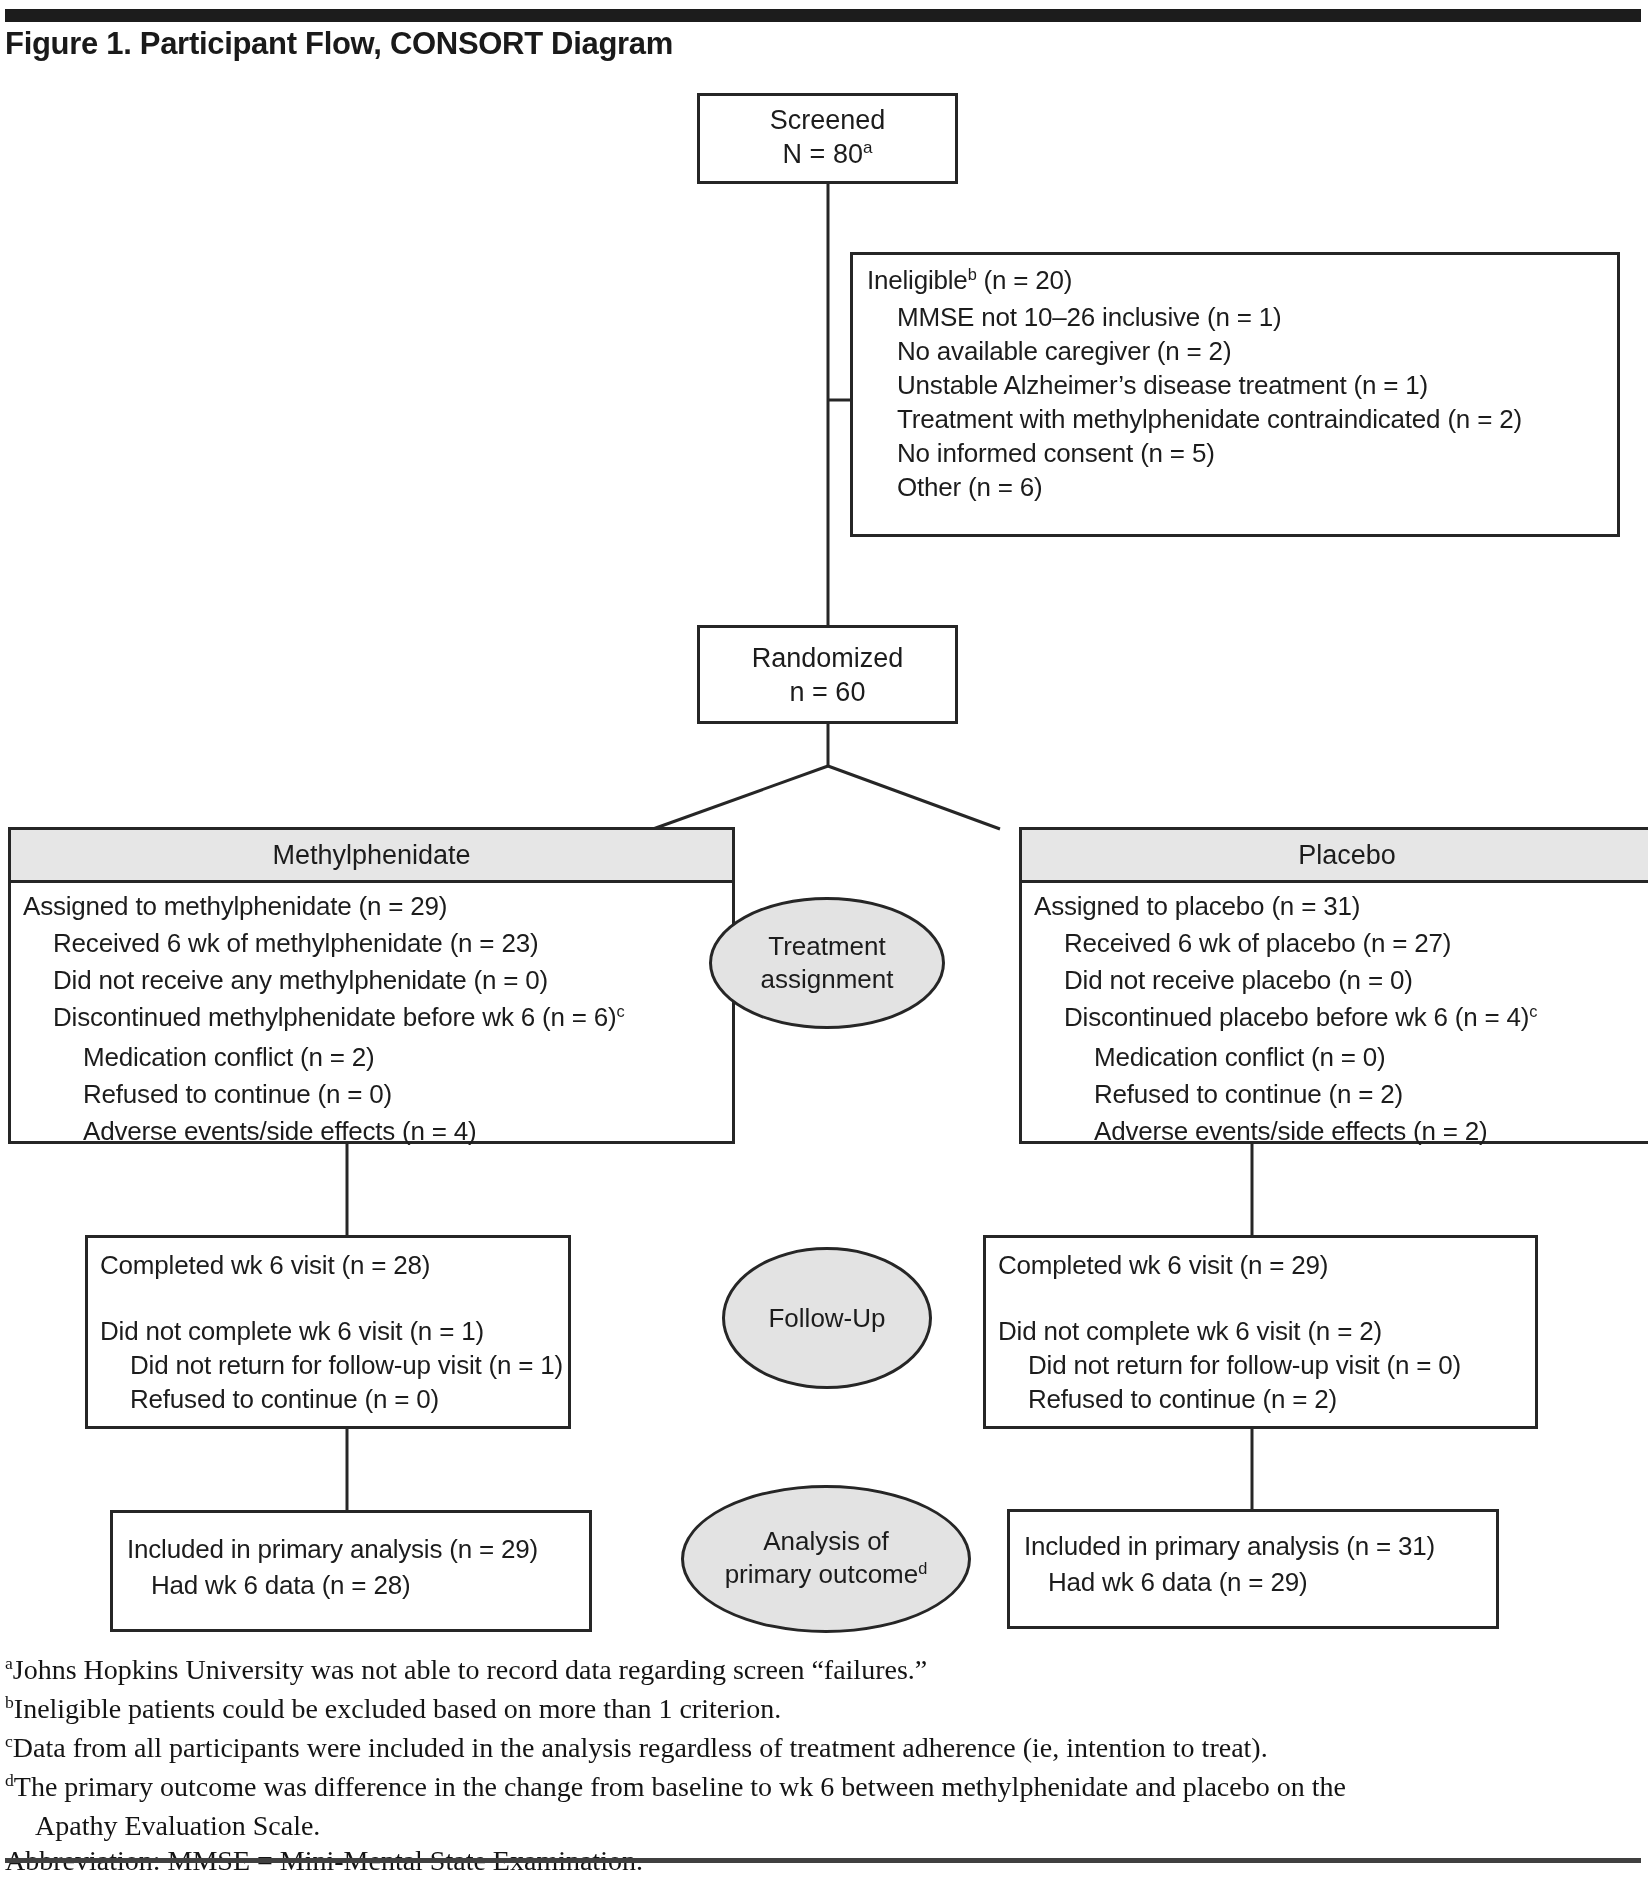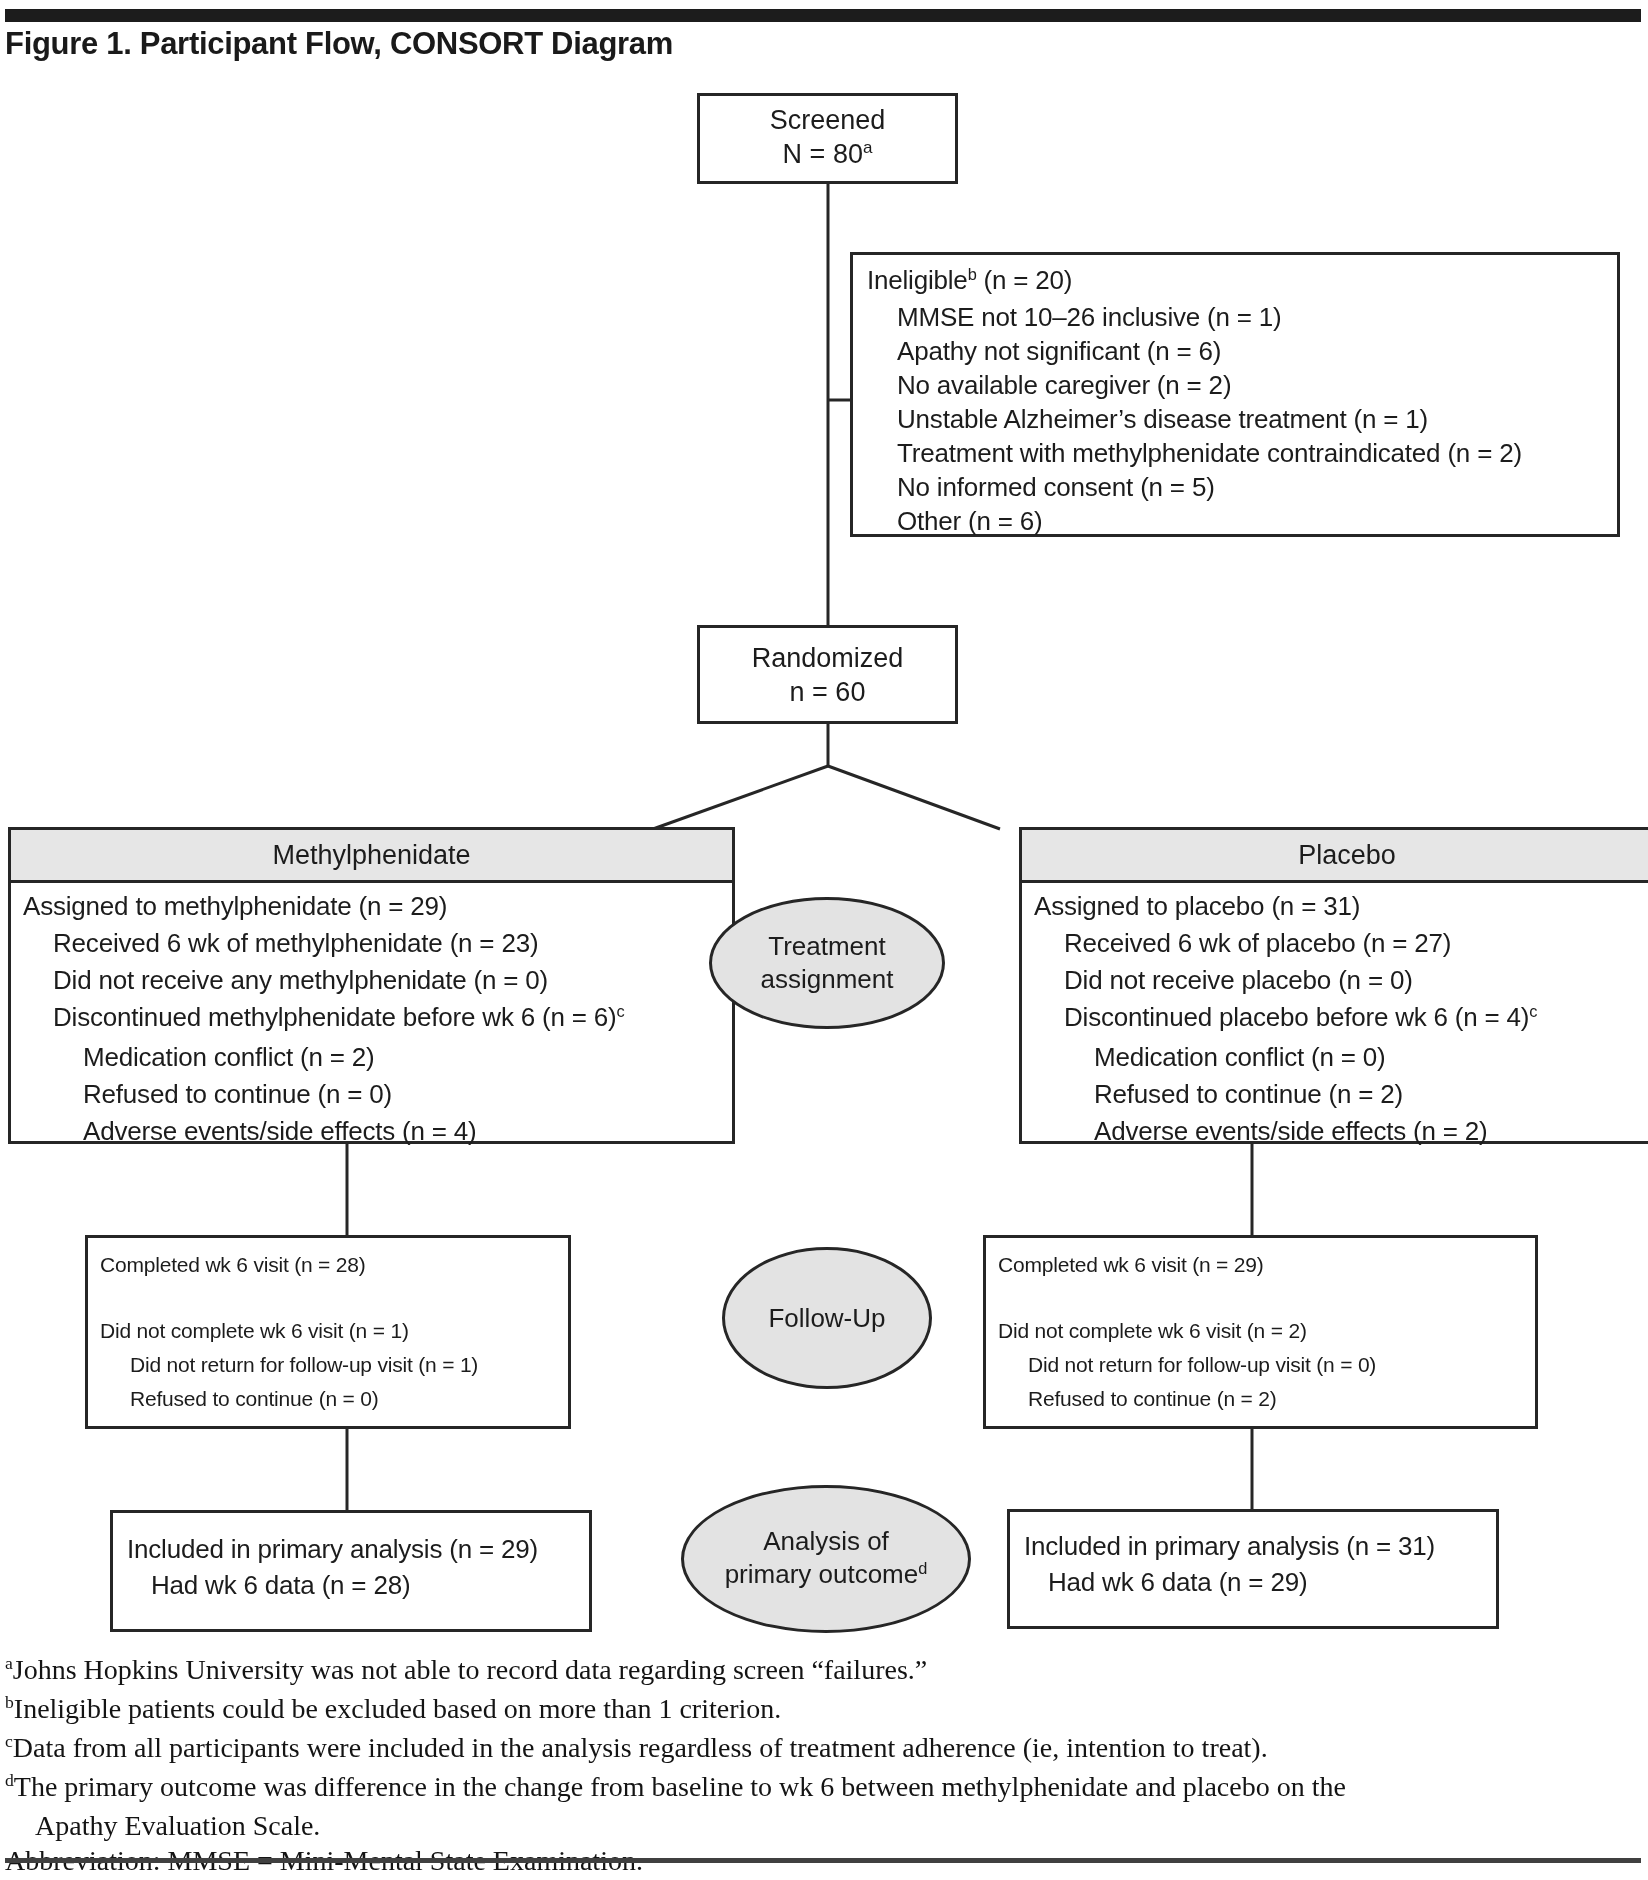"Apathy not significant (n =" span.line { html: <span>Apathy not significant (n = 6)</span> -> none }
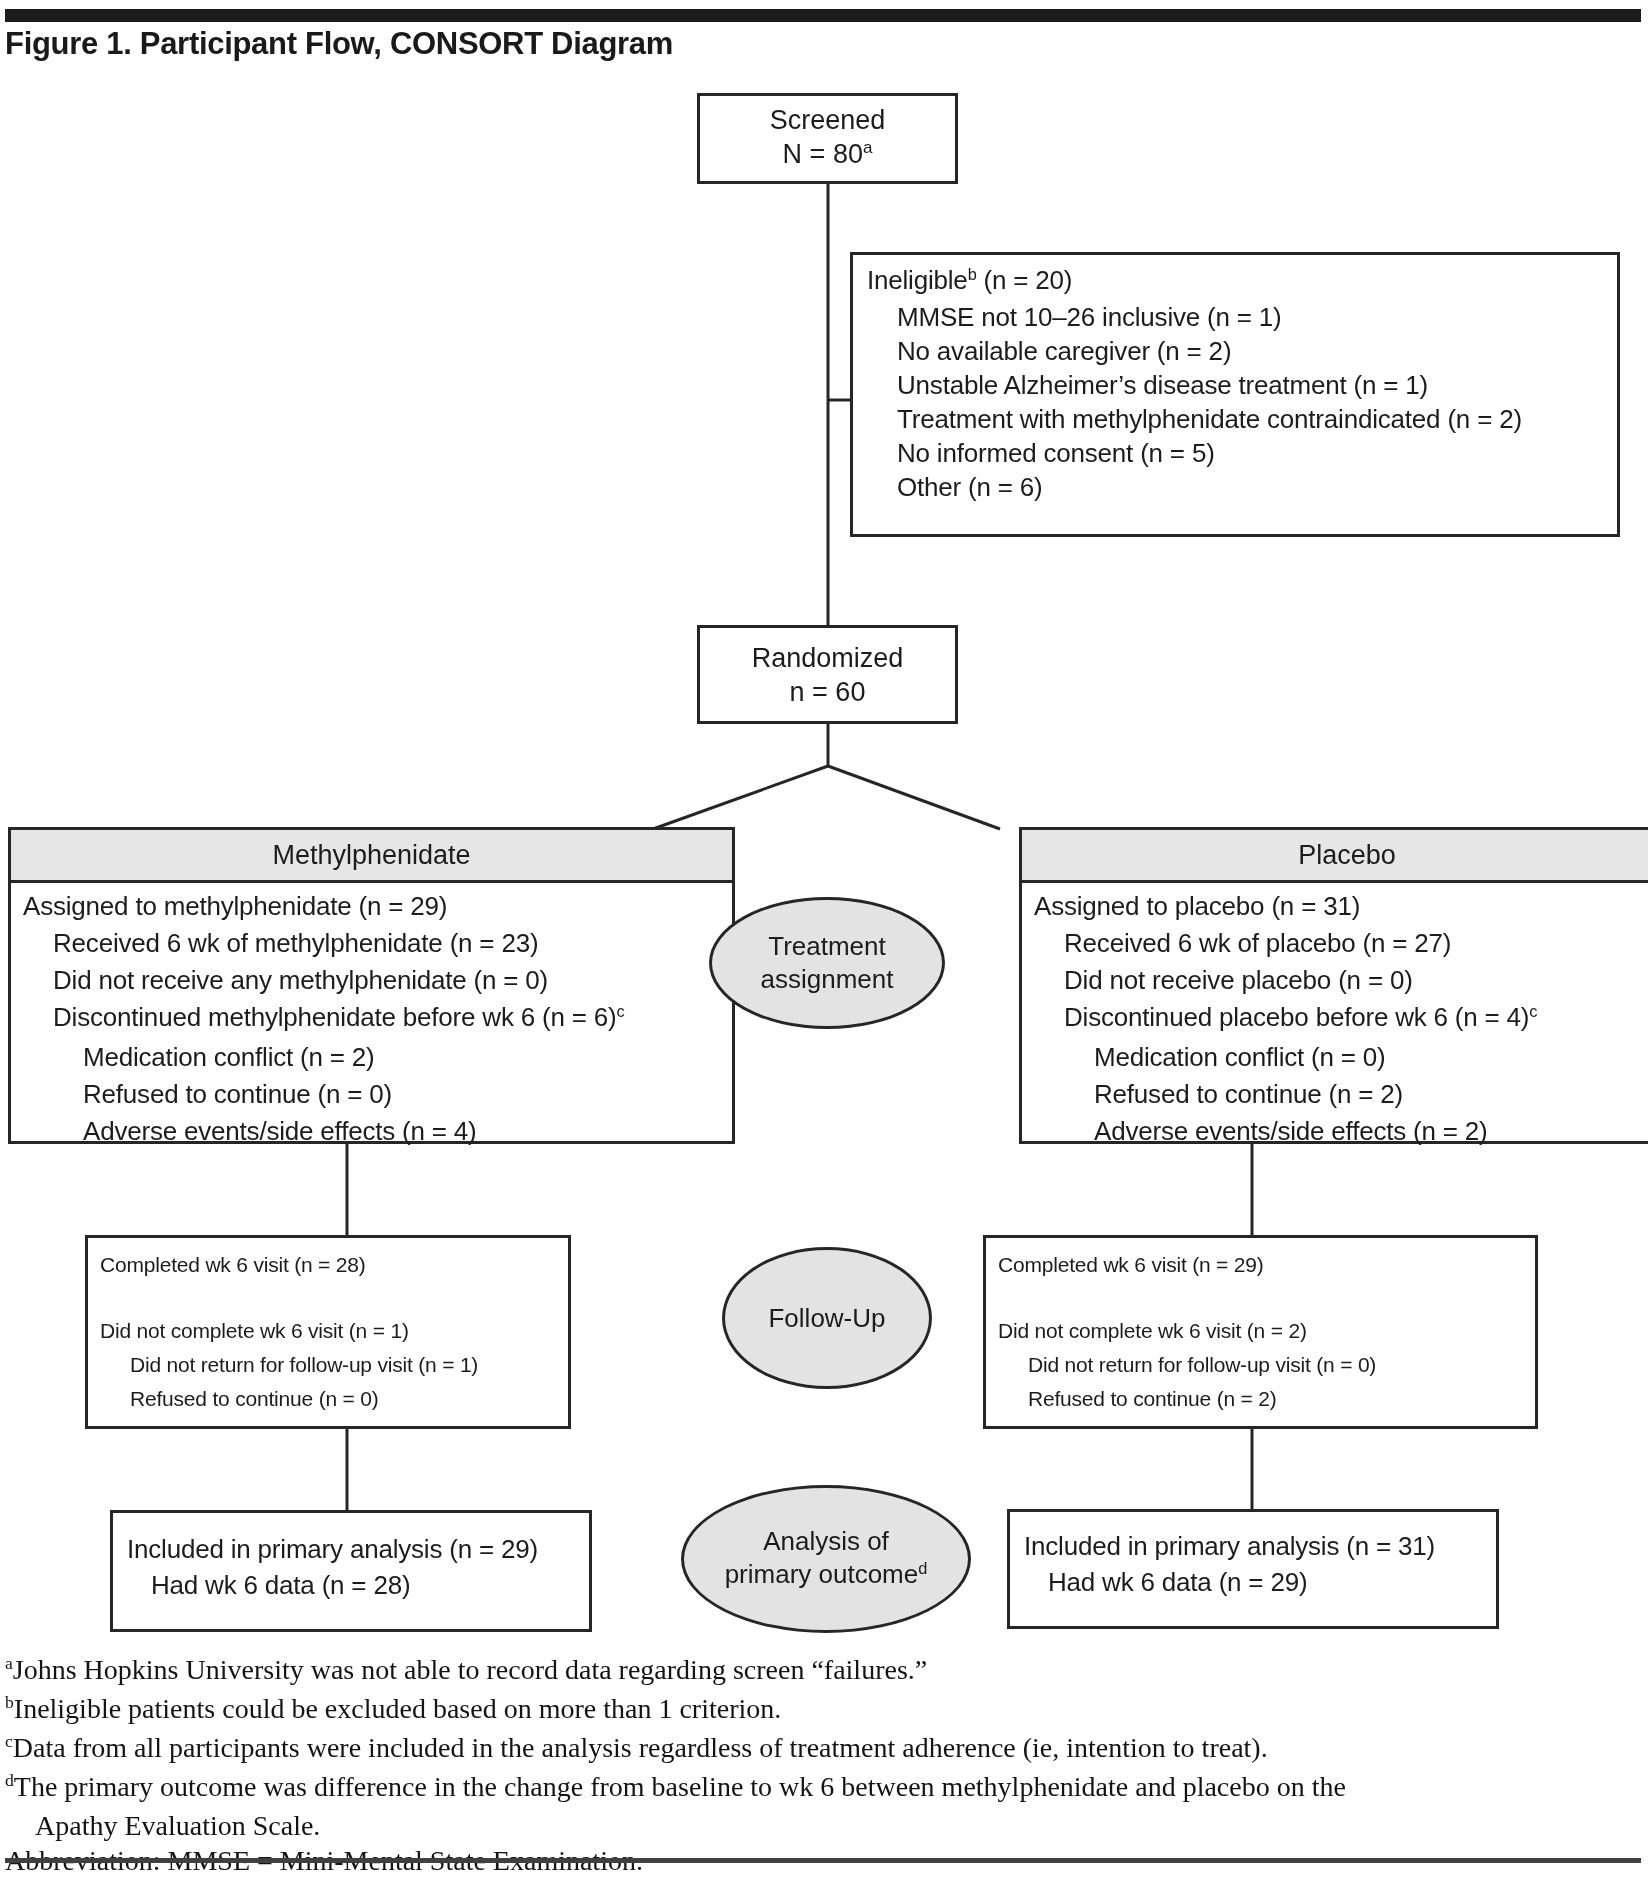"Completed wk 6 visit (n" .fu { font-size: 21px -> 26px }
